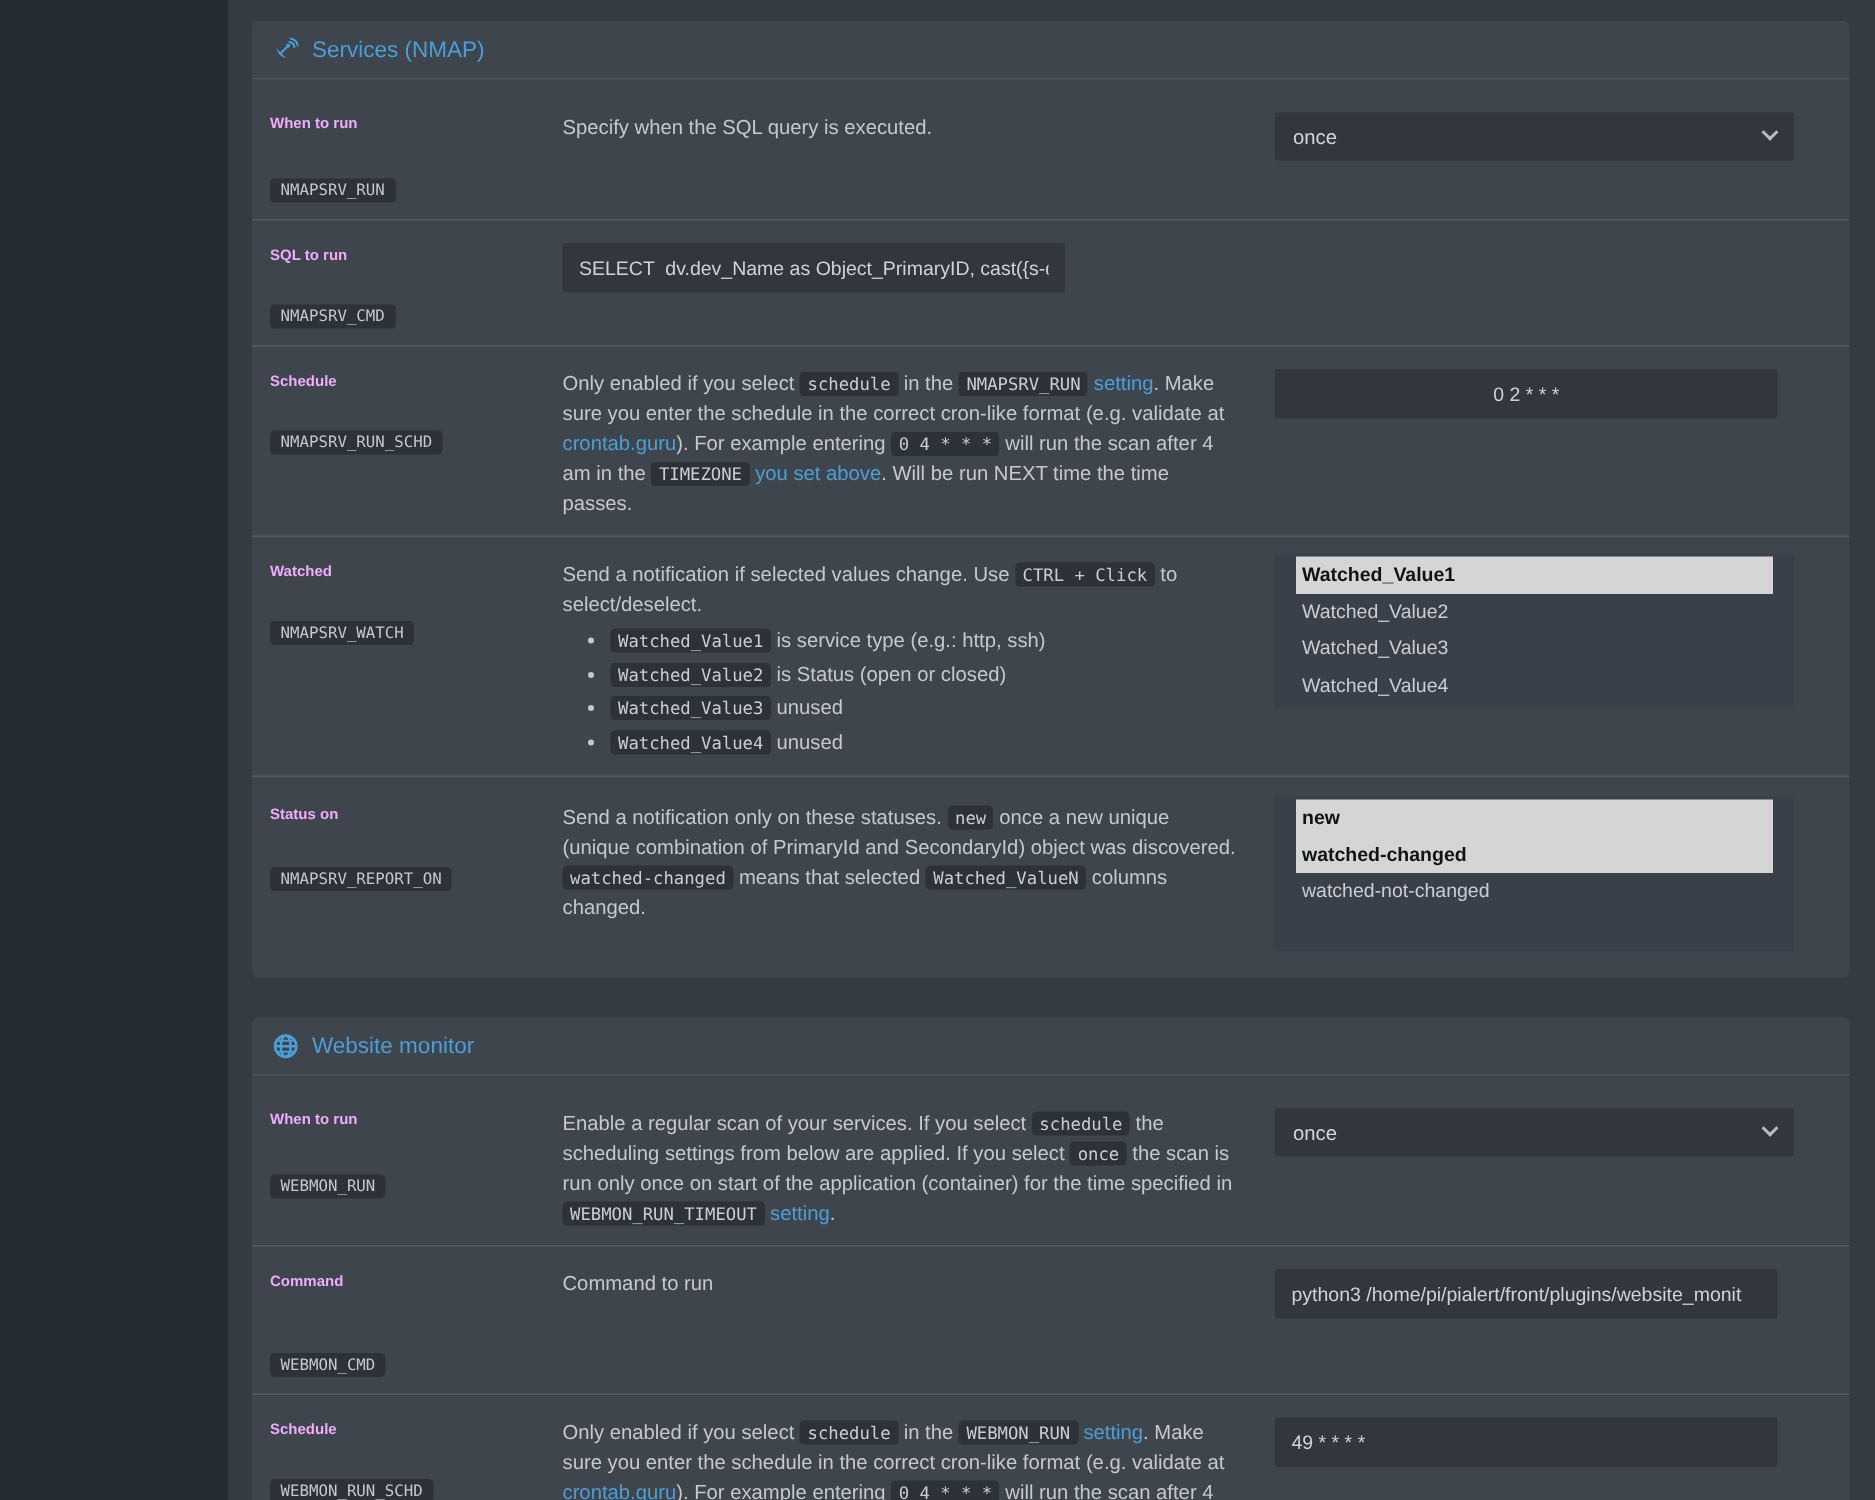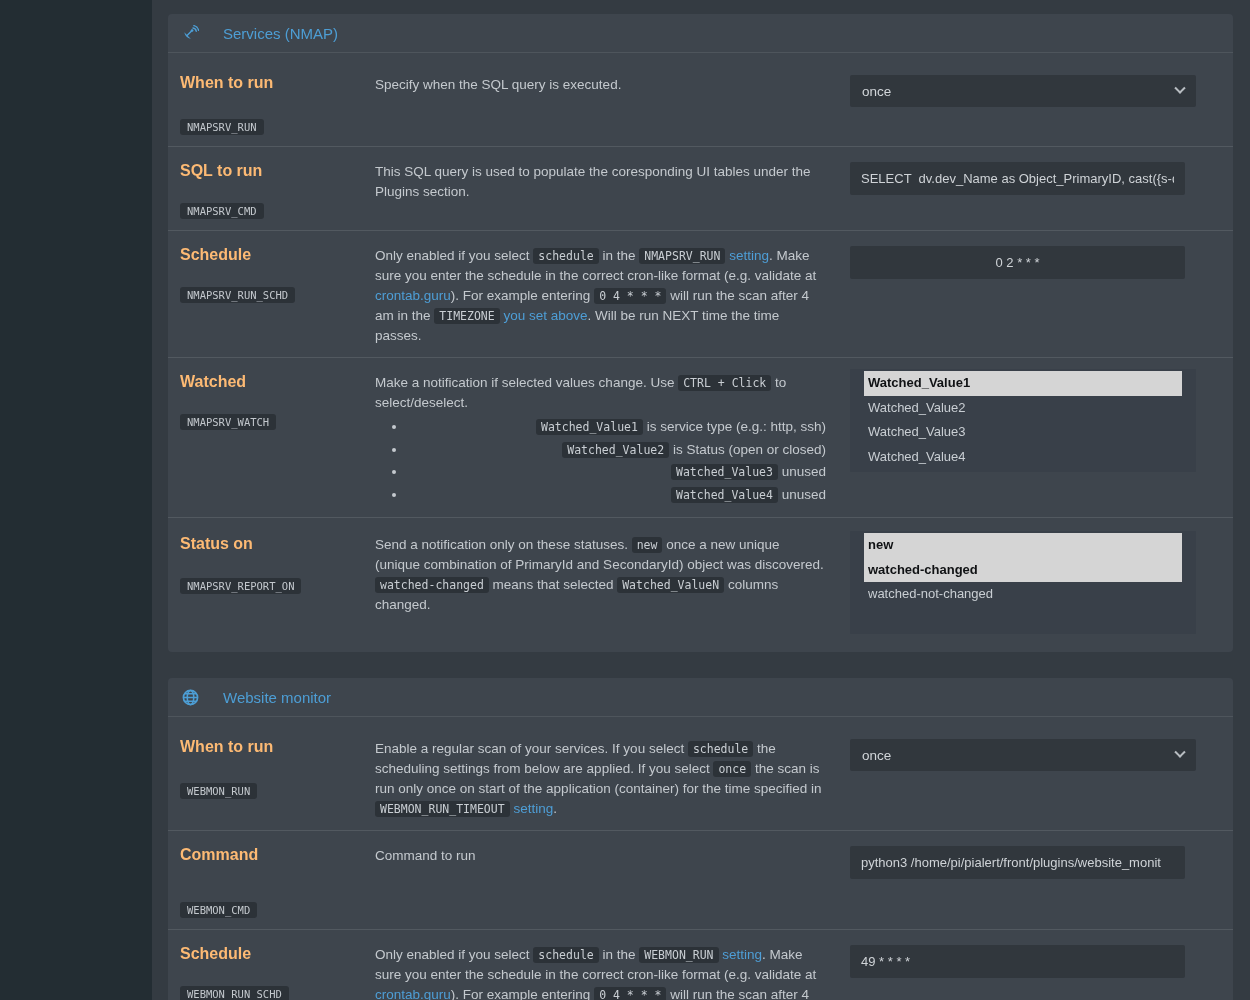"Services (NMAP)" .panel-header { gap: 24px -> 9px }
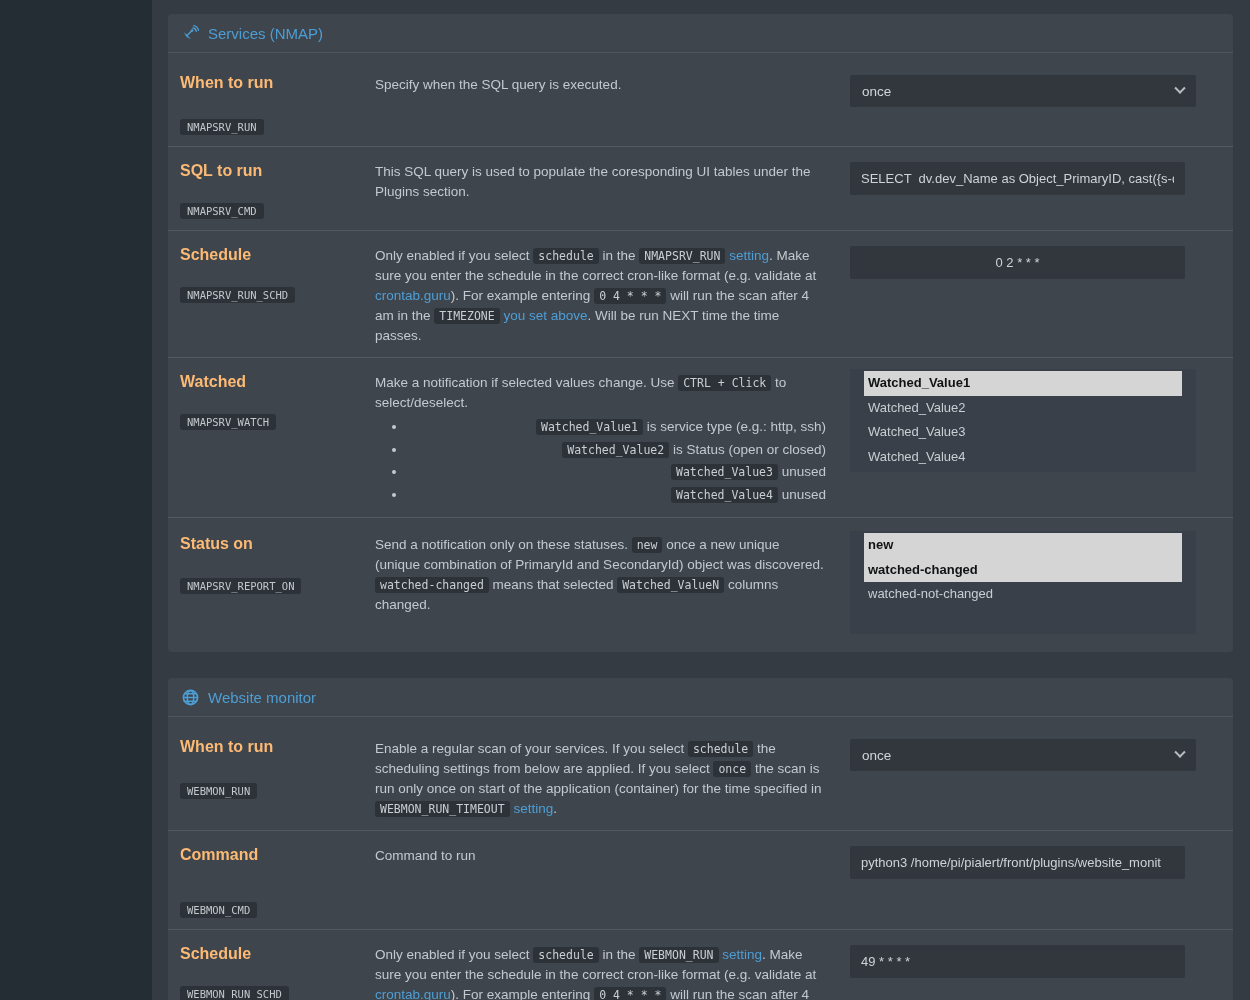"When to run" .lbl { color: #fdba74 -> #f0abfc; font-size: 16px -> 10px }
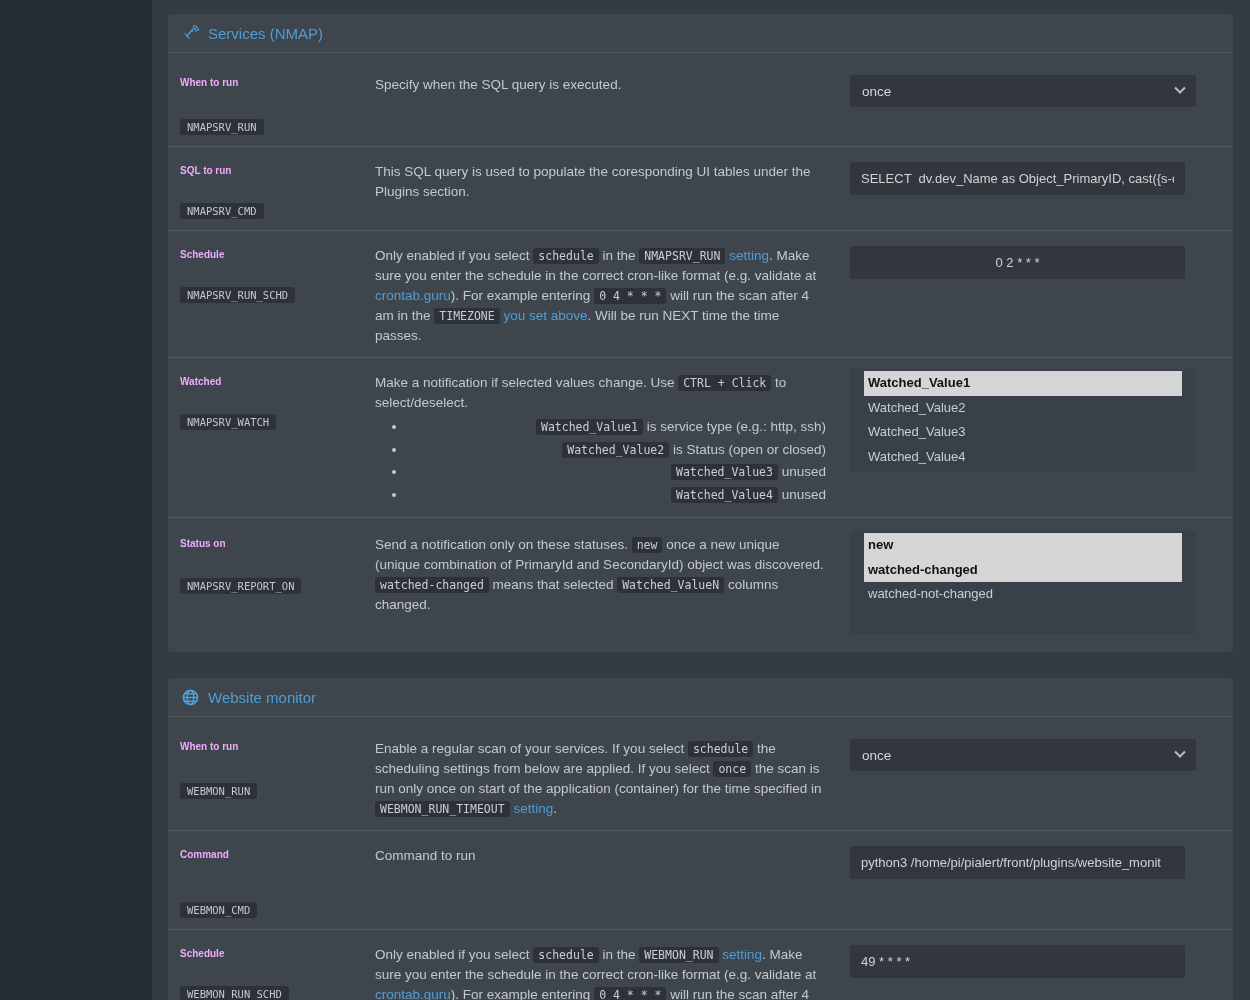"This SQL query is used" div.desc { html: <div><span>This SQL query is used to populate the coresponding UI tables under the Plugins section.</span></div> -> none }
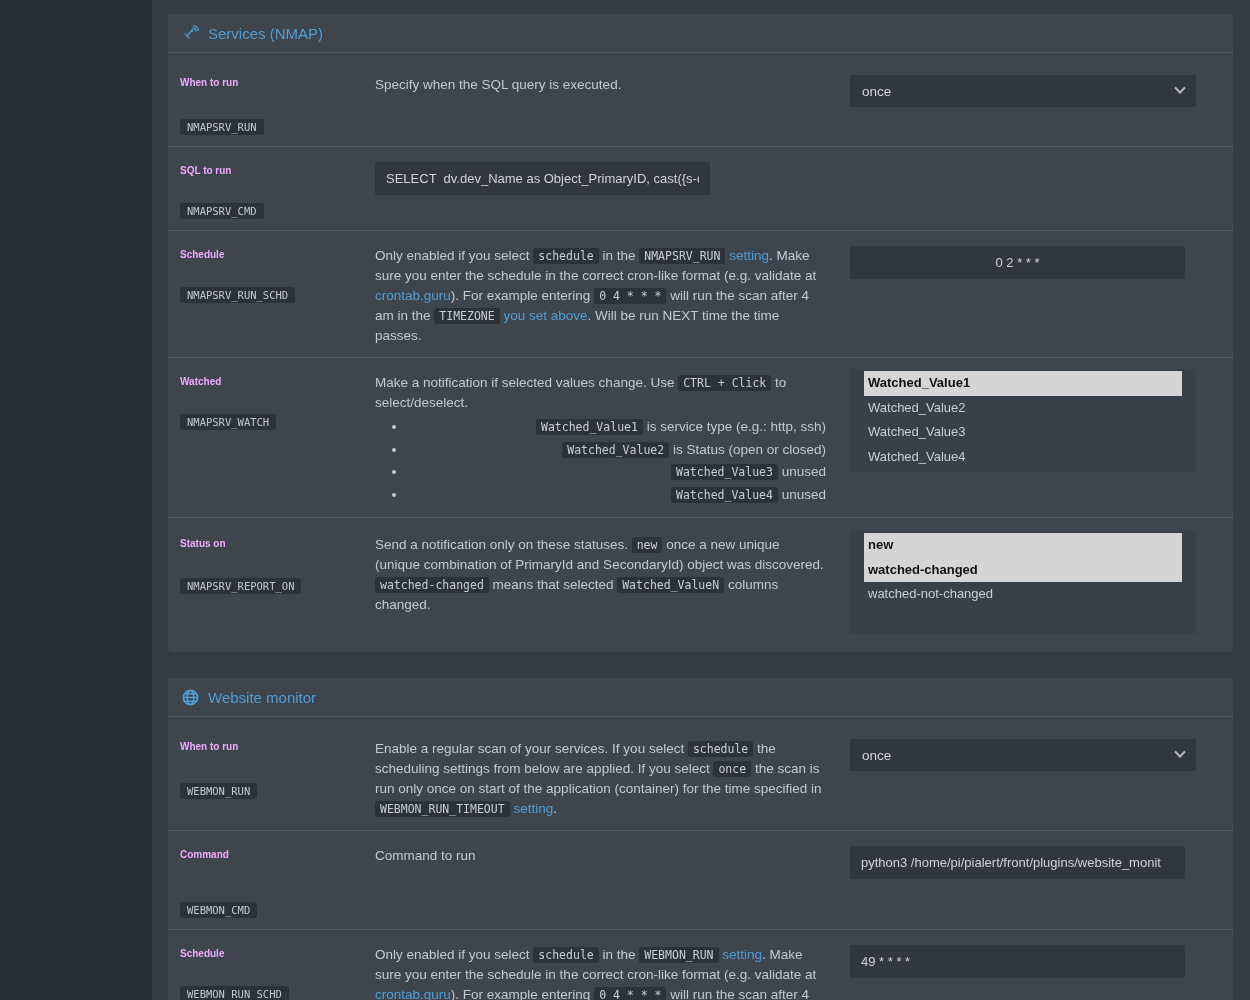"Make a notification if selected" span { text: Make -> Send }
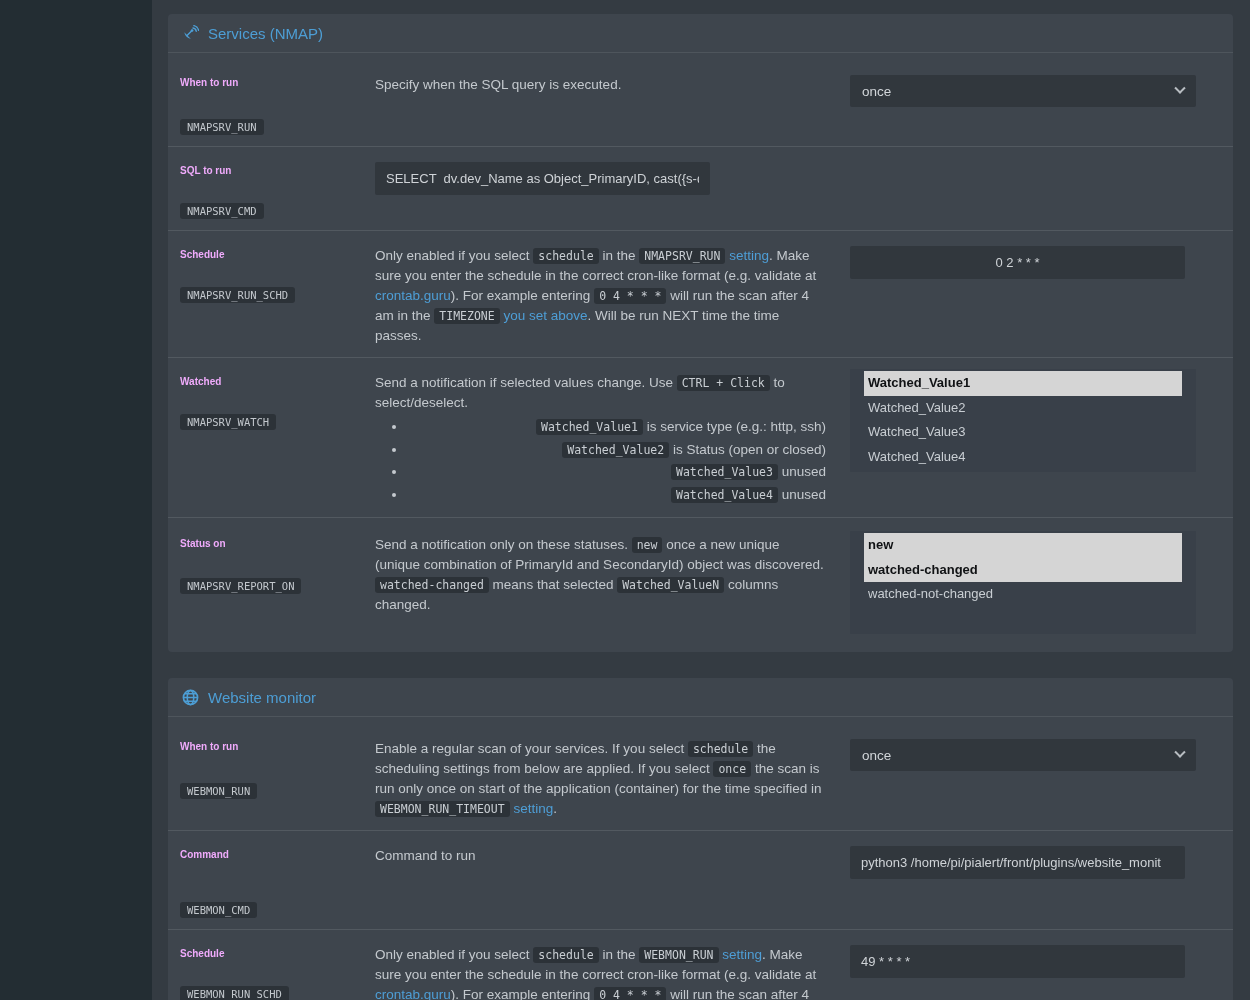"Watched_Value1 is service type (e.g.:" .desc ul { text-align: right -> none }
